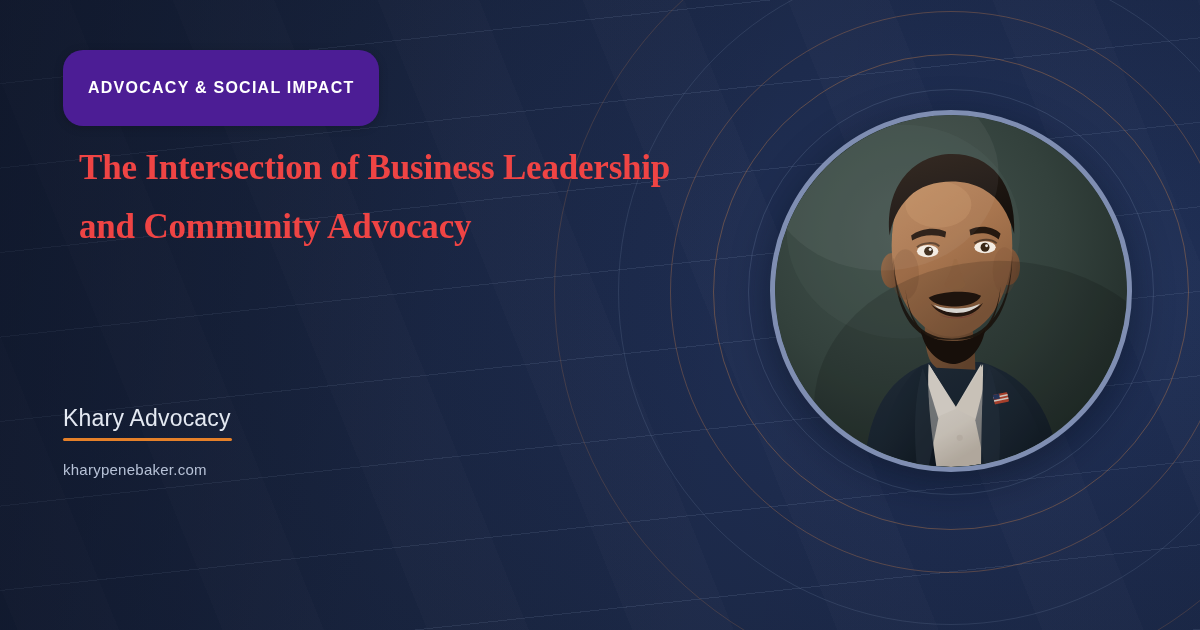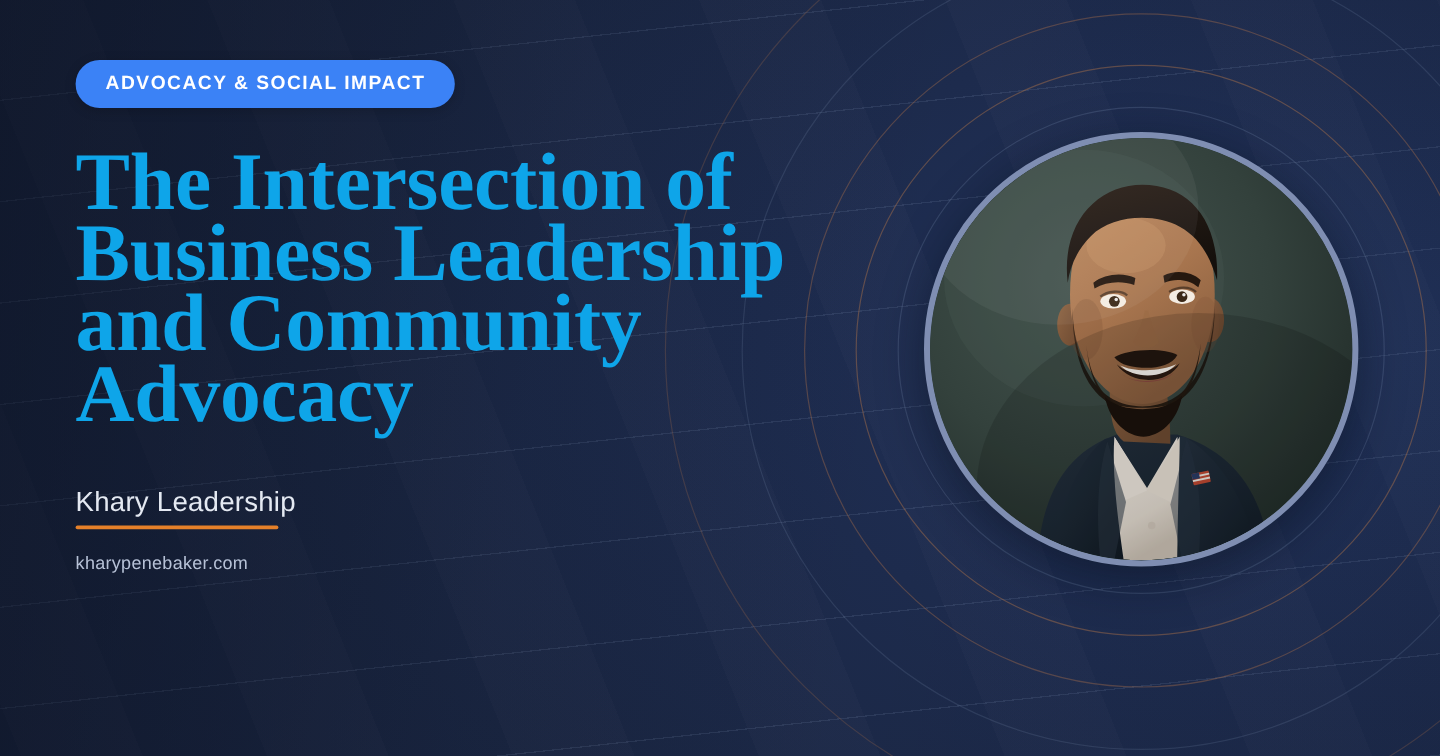"ADVOCACY & SOCIAL IMPACT" .badge { background: #3b82f6 -> #4c1d95; padding: 0 25px -> 18px 25px }
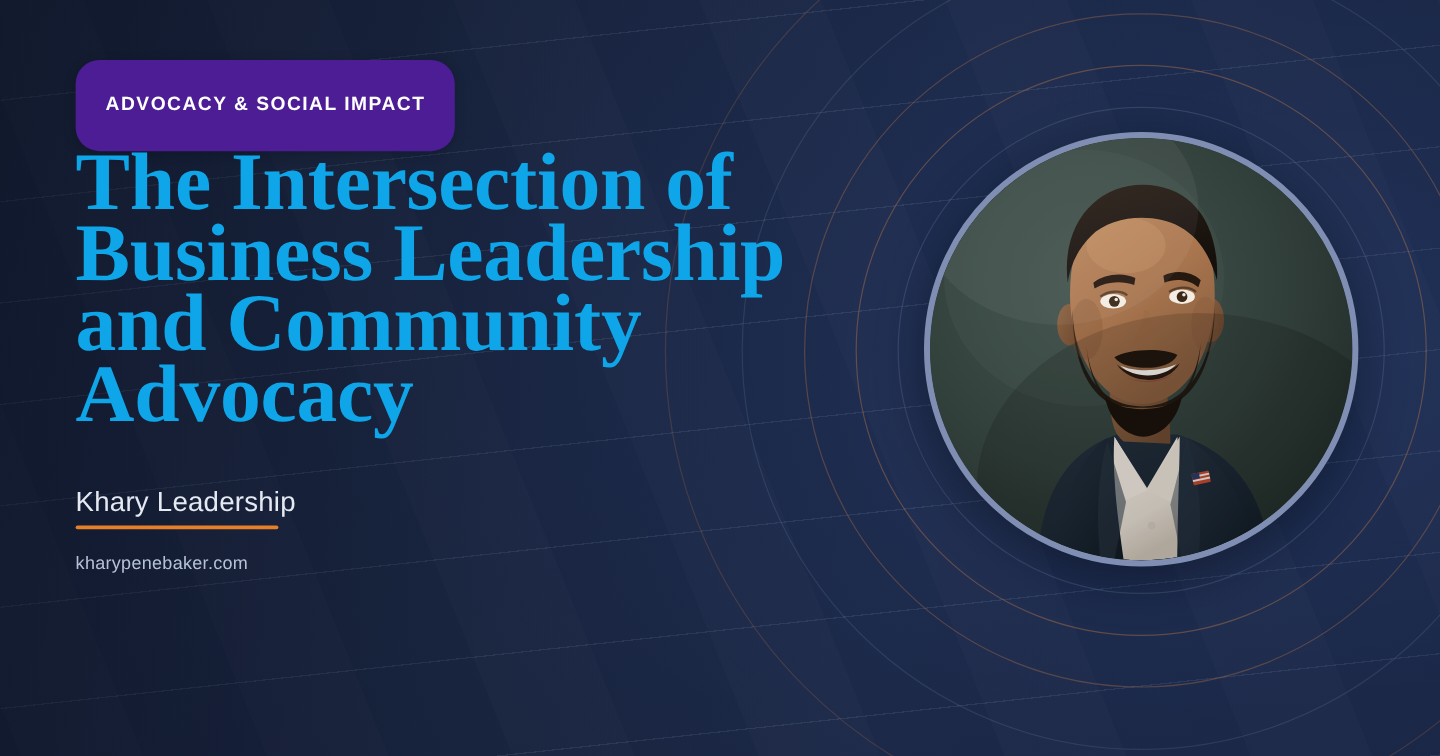"The Intersection of Business Leadership" .headline { color: #0ea5e9 -> #ef4444; font-size: 68px -> 35px; margin: 0 -> 16px }
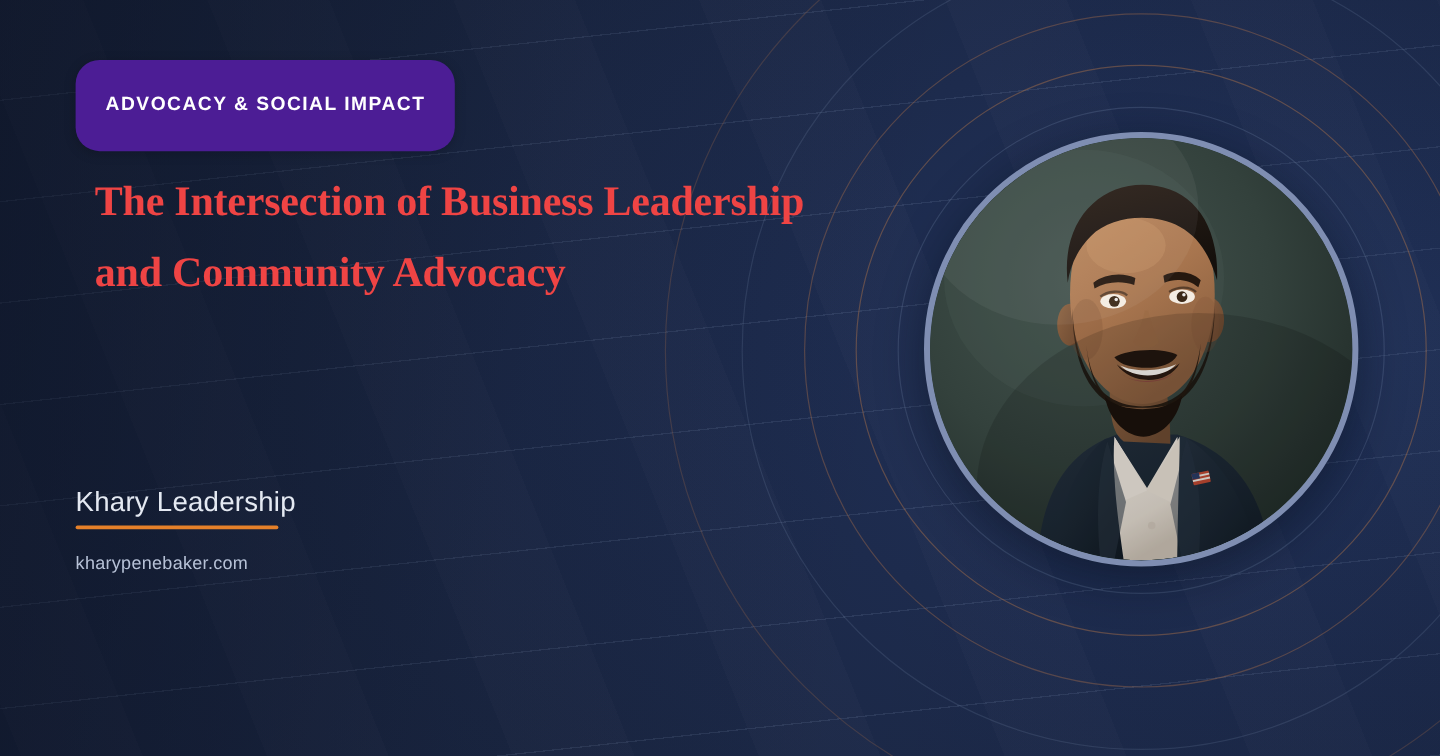"Khary Leadership" span.author { text: Leadership -> Advocacy }
